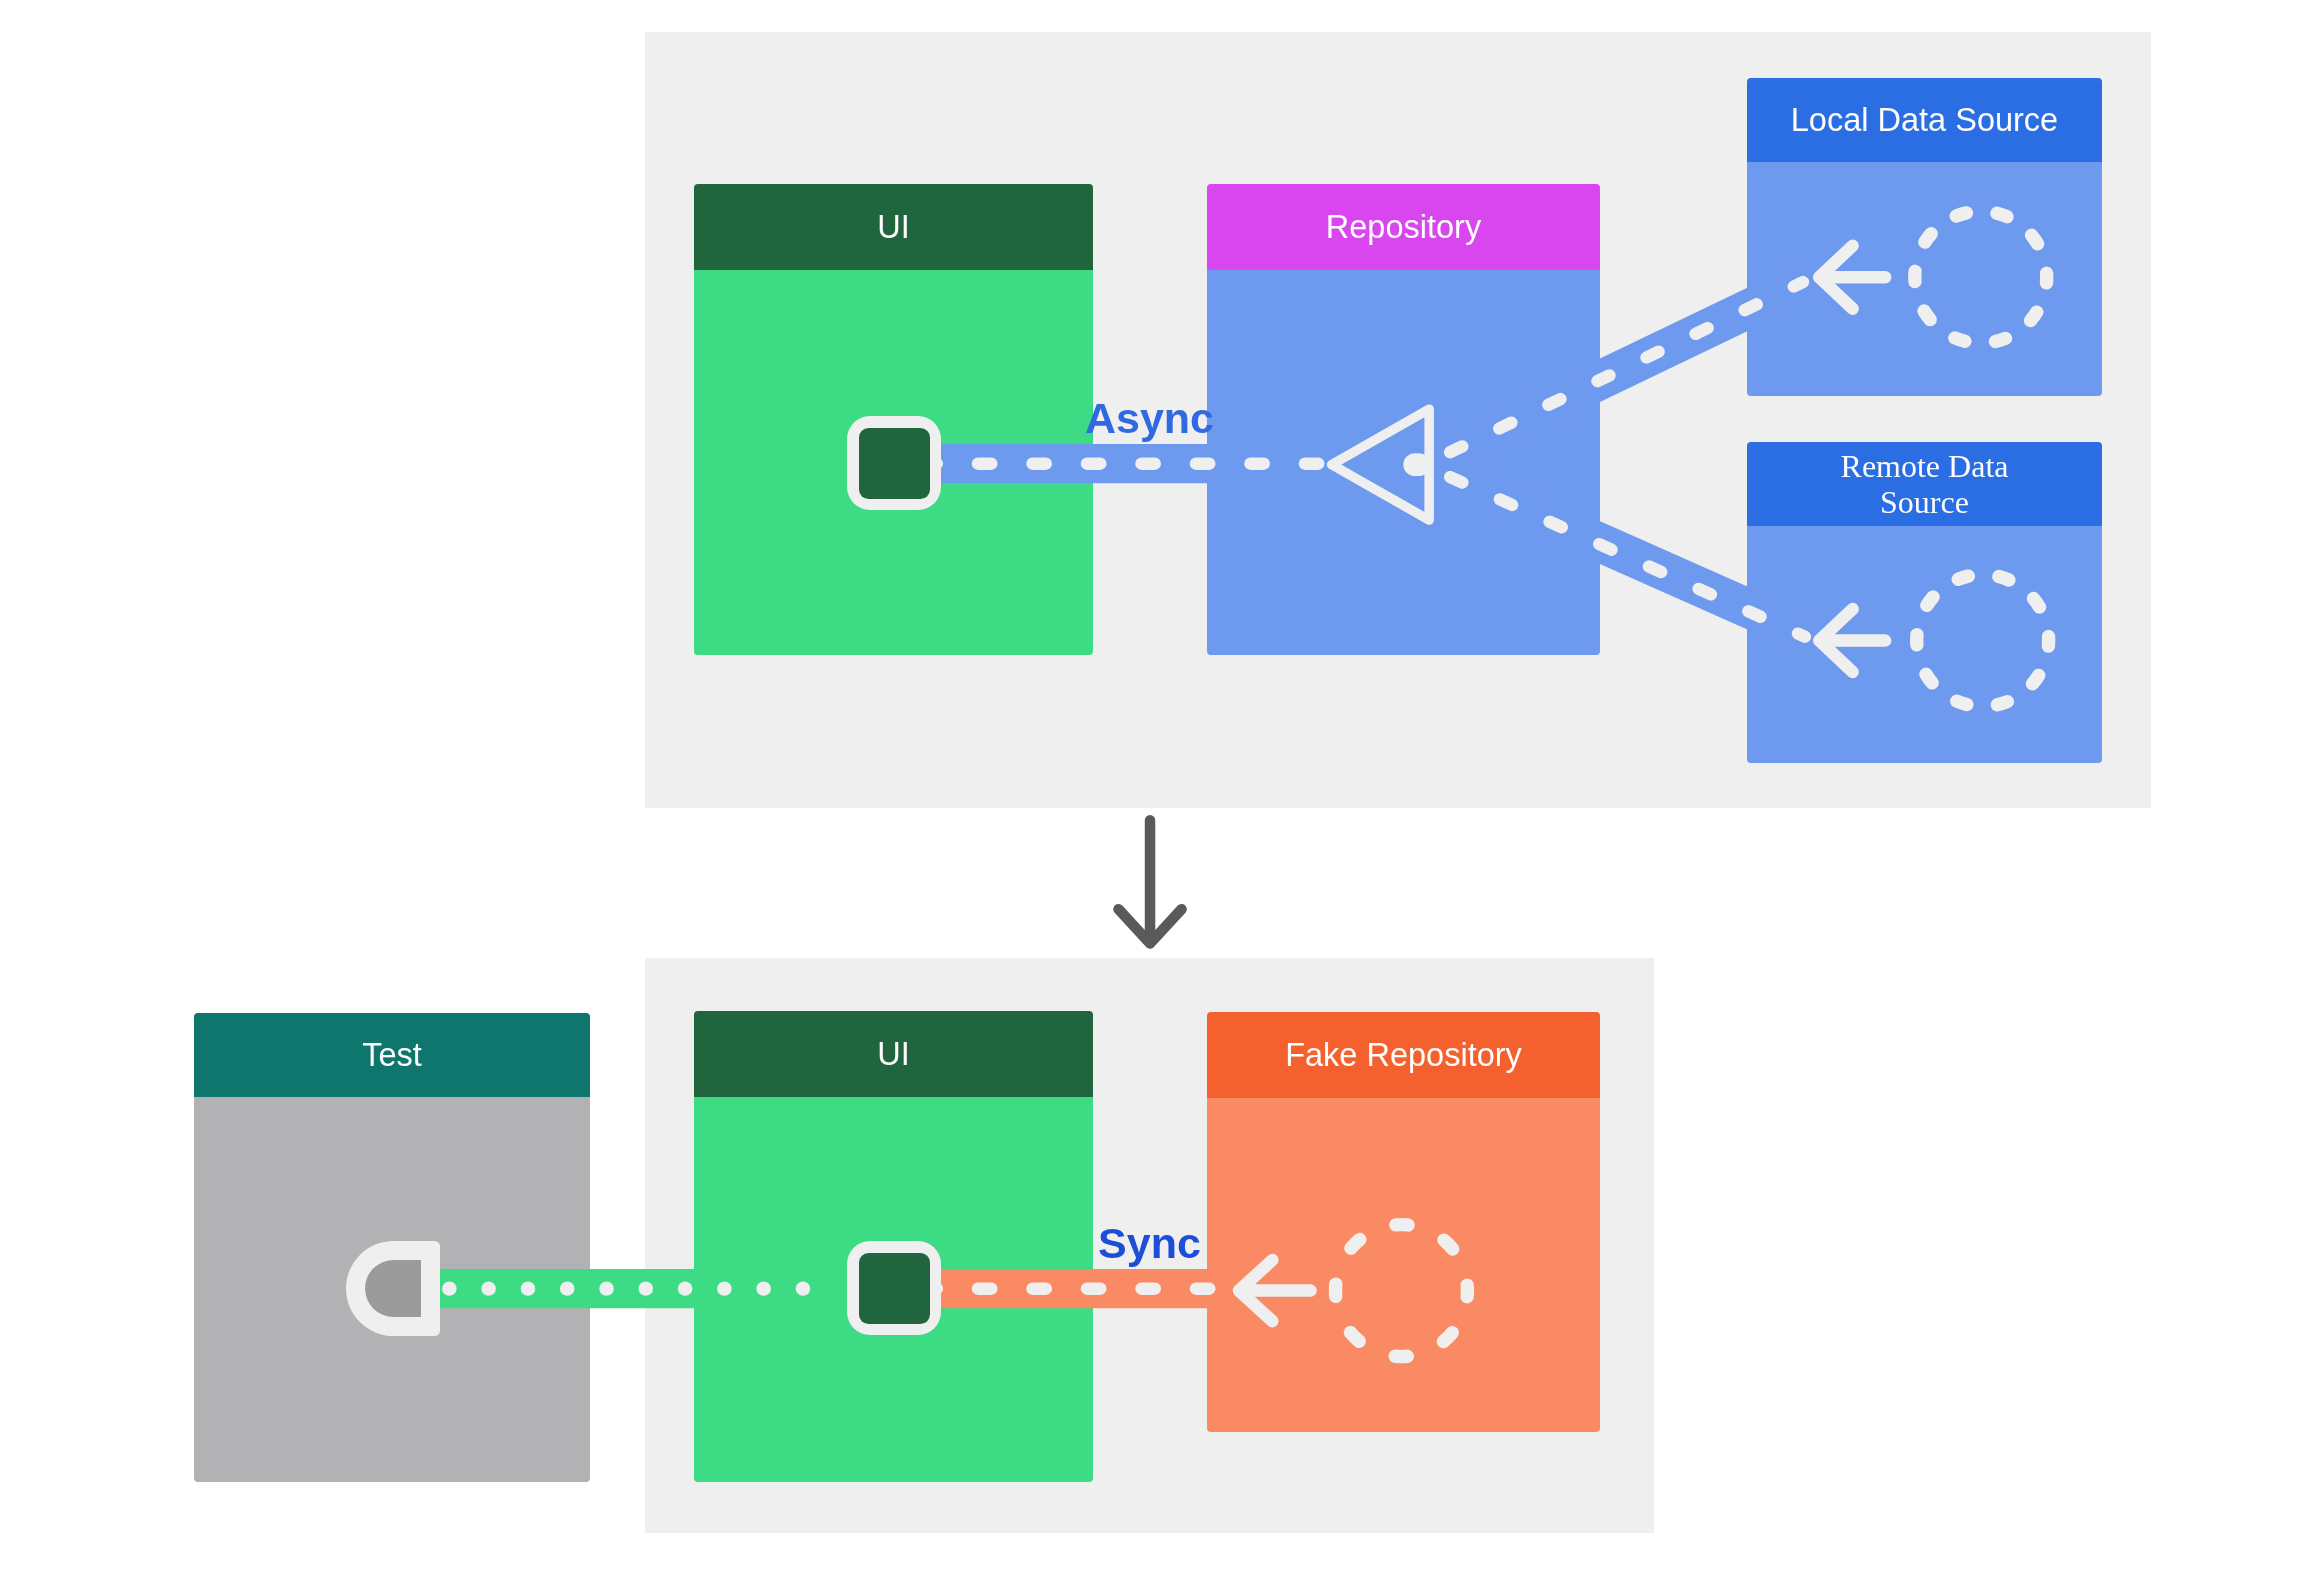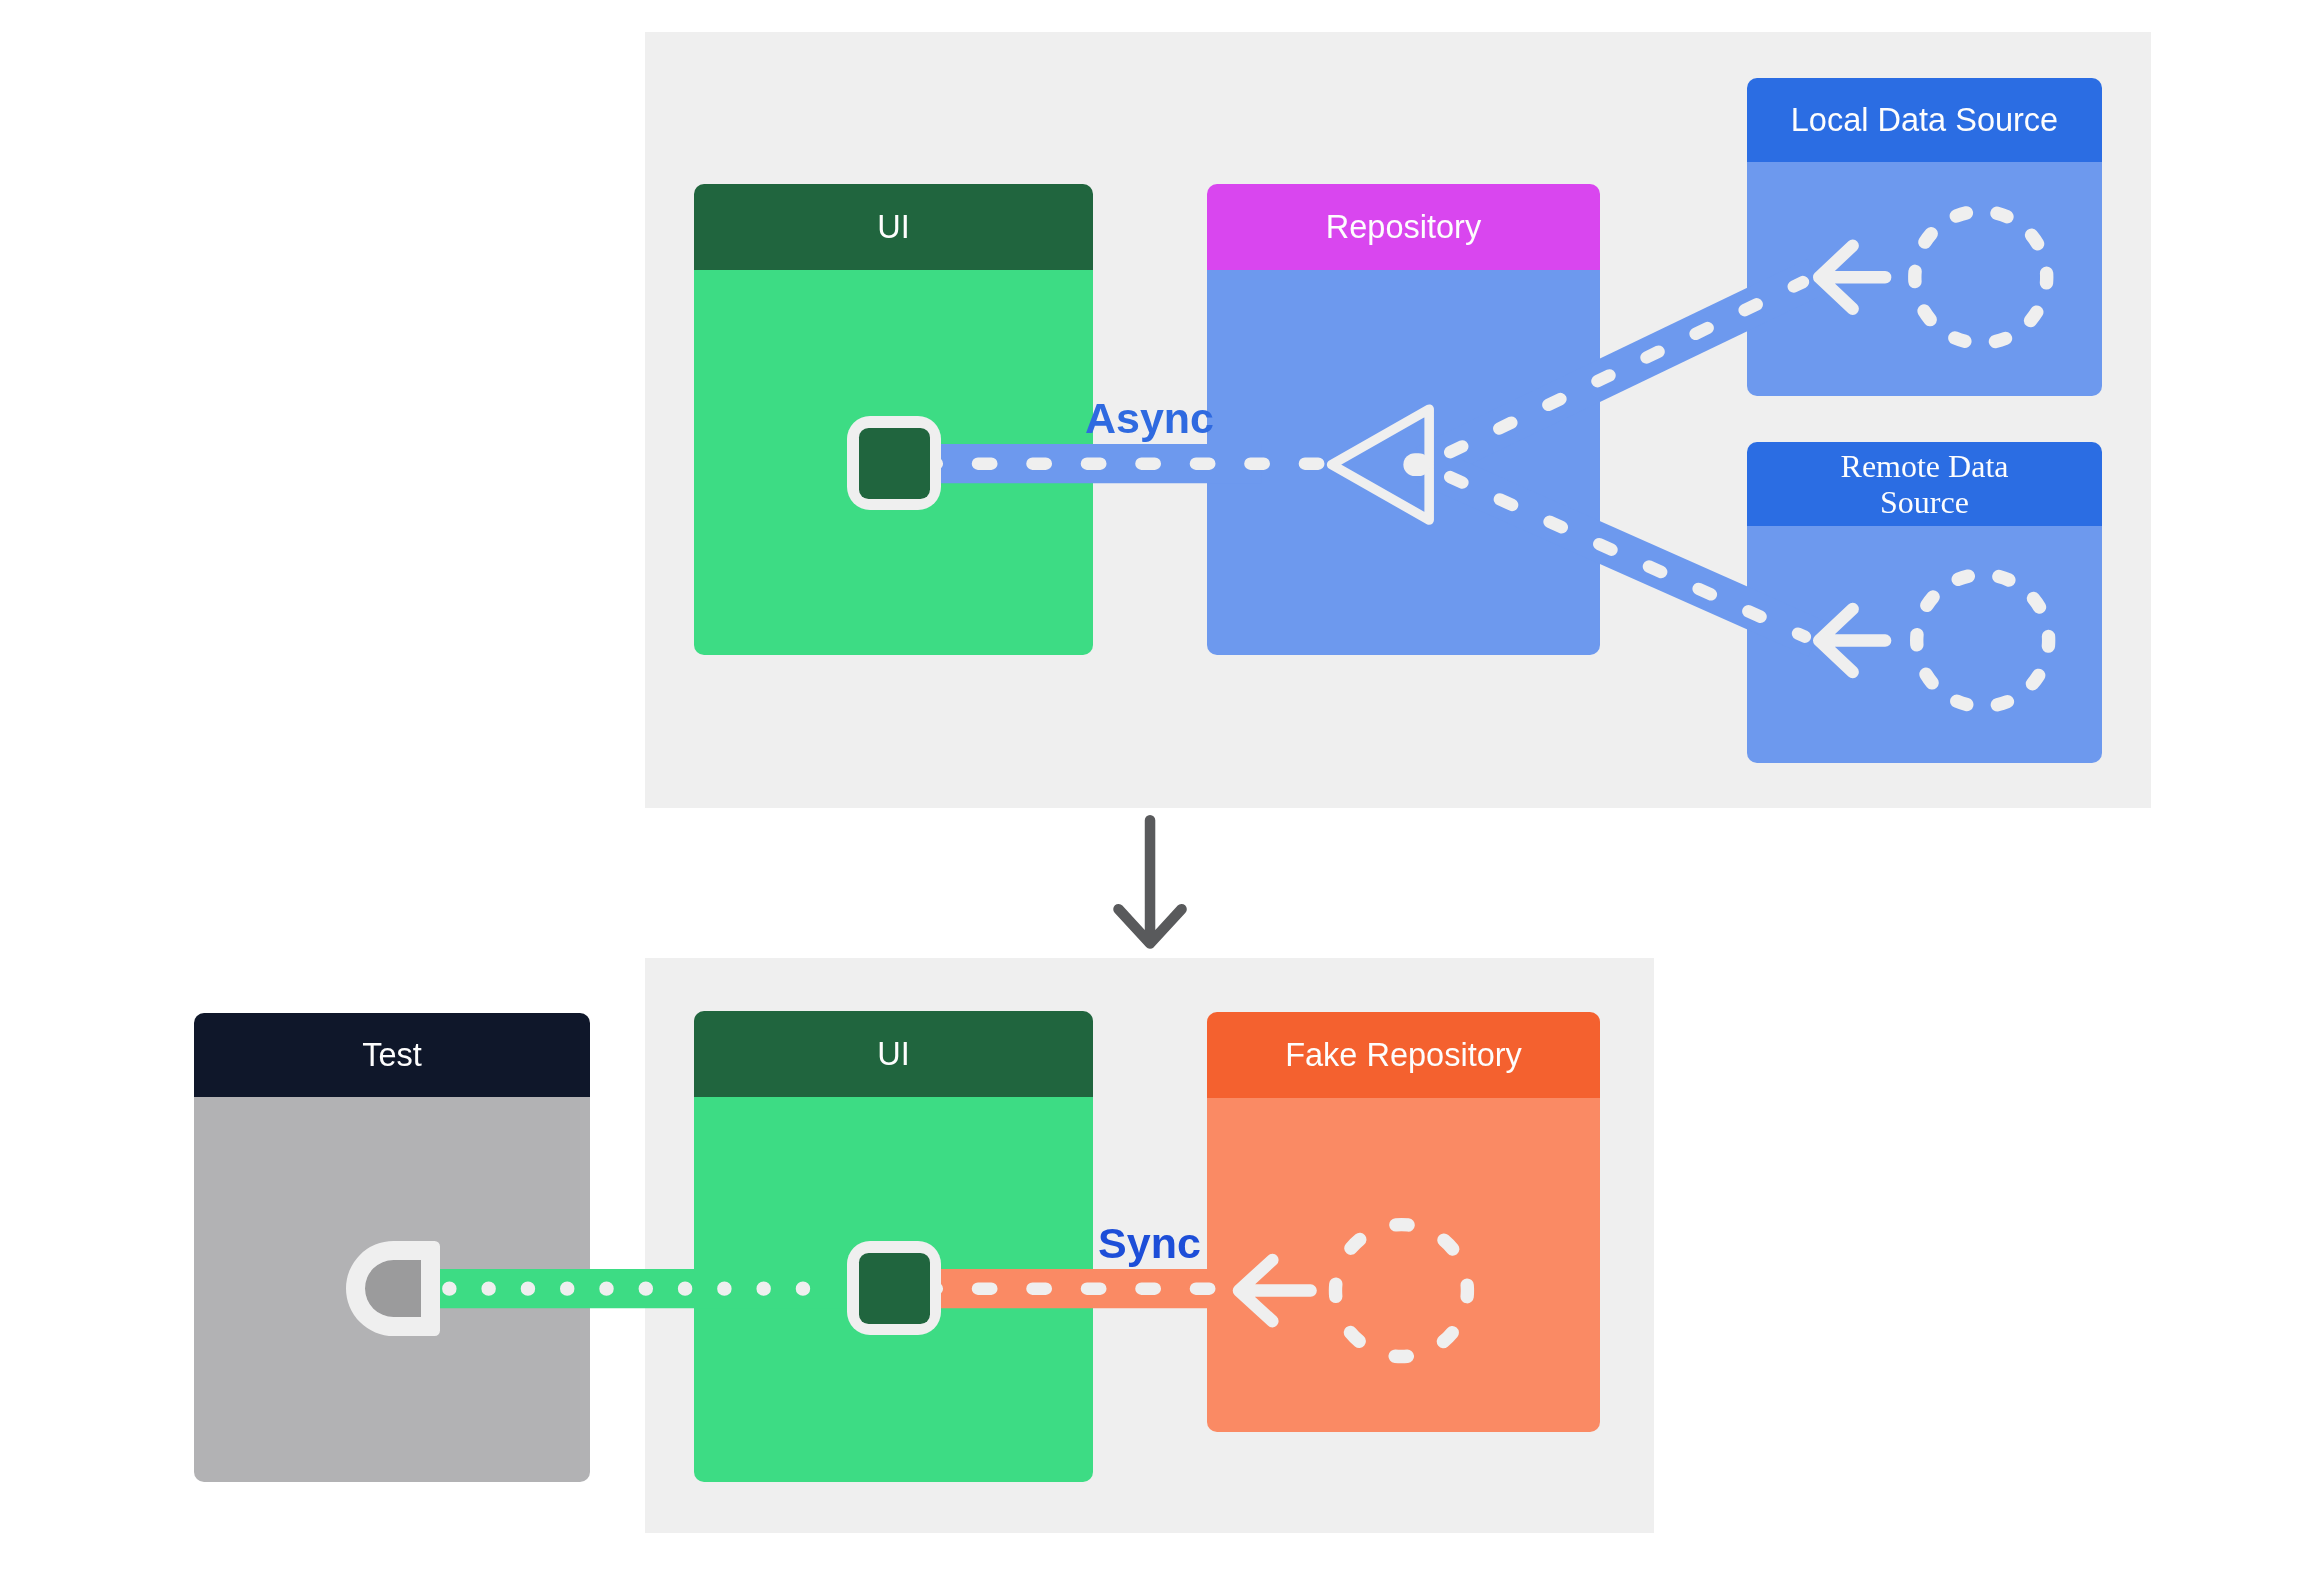"Local Data Source" .card { border-radius: 10px -> 4px }
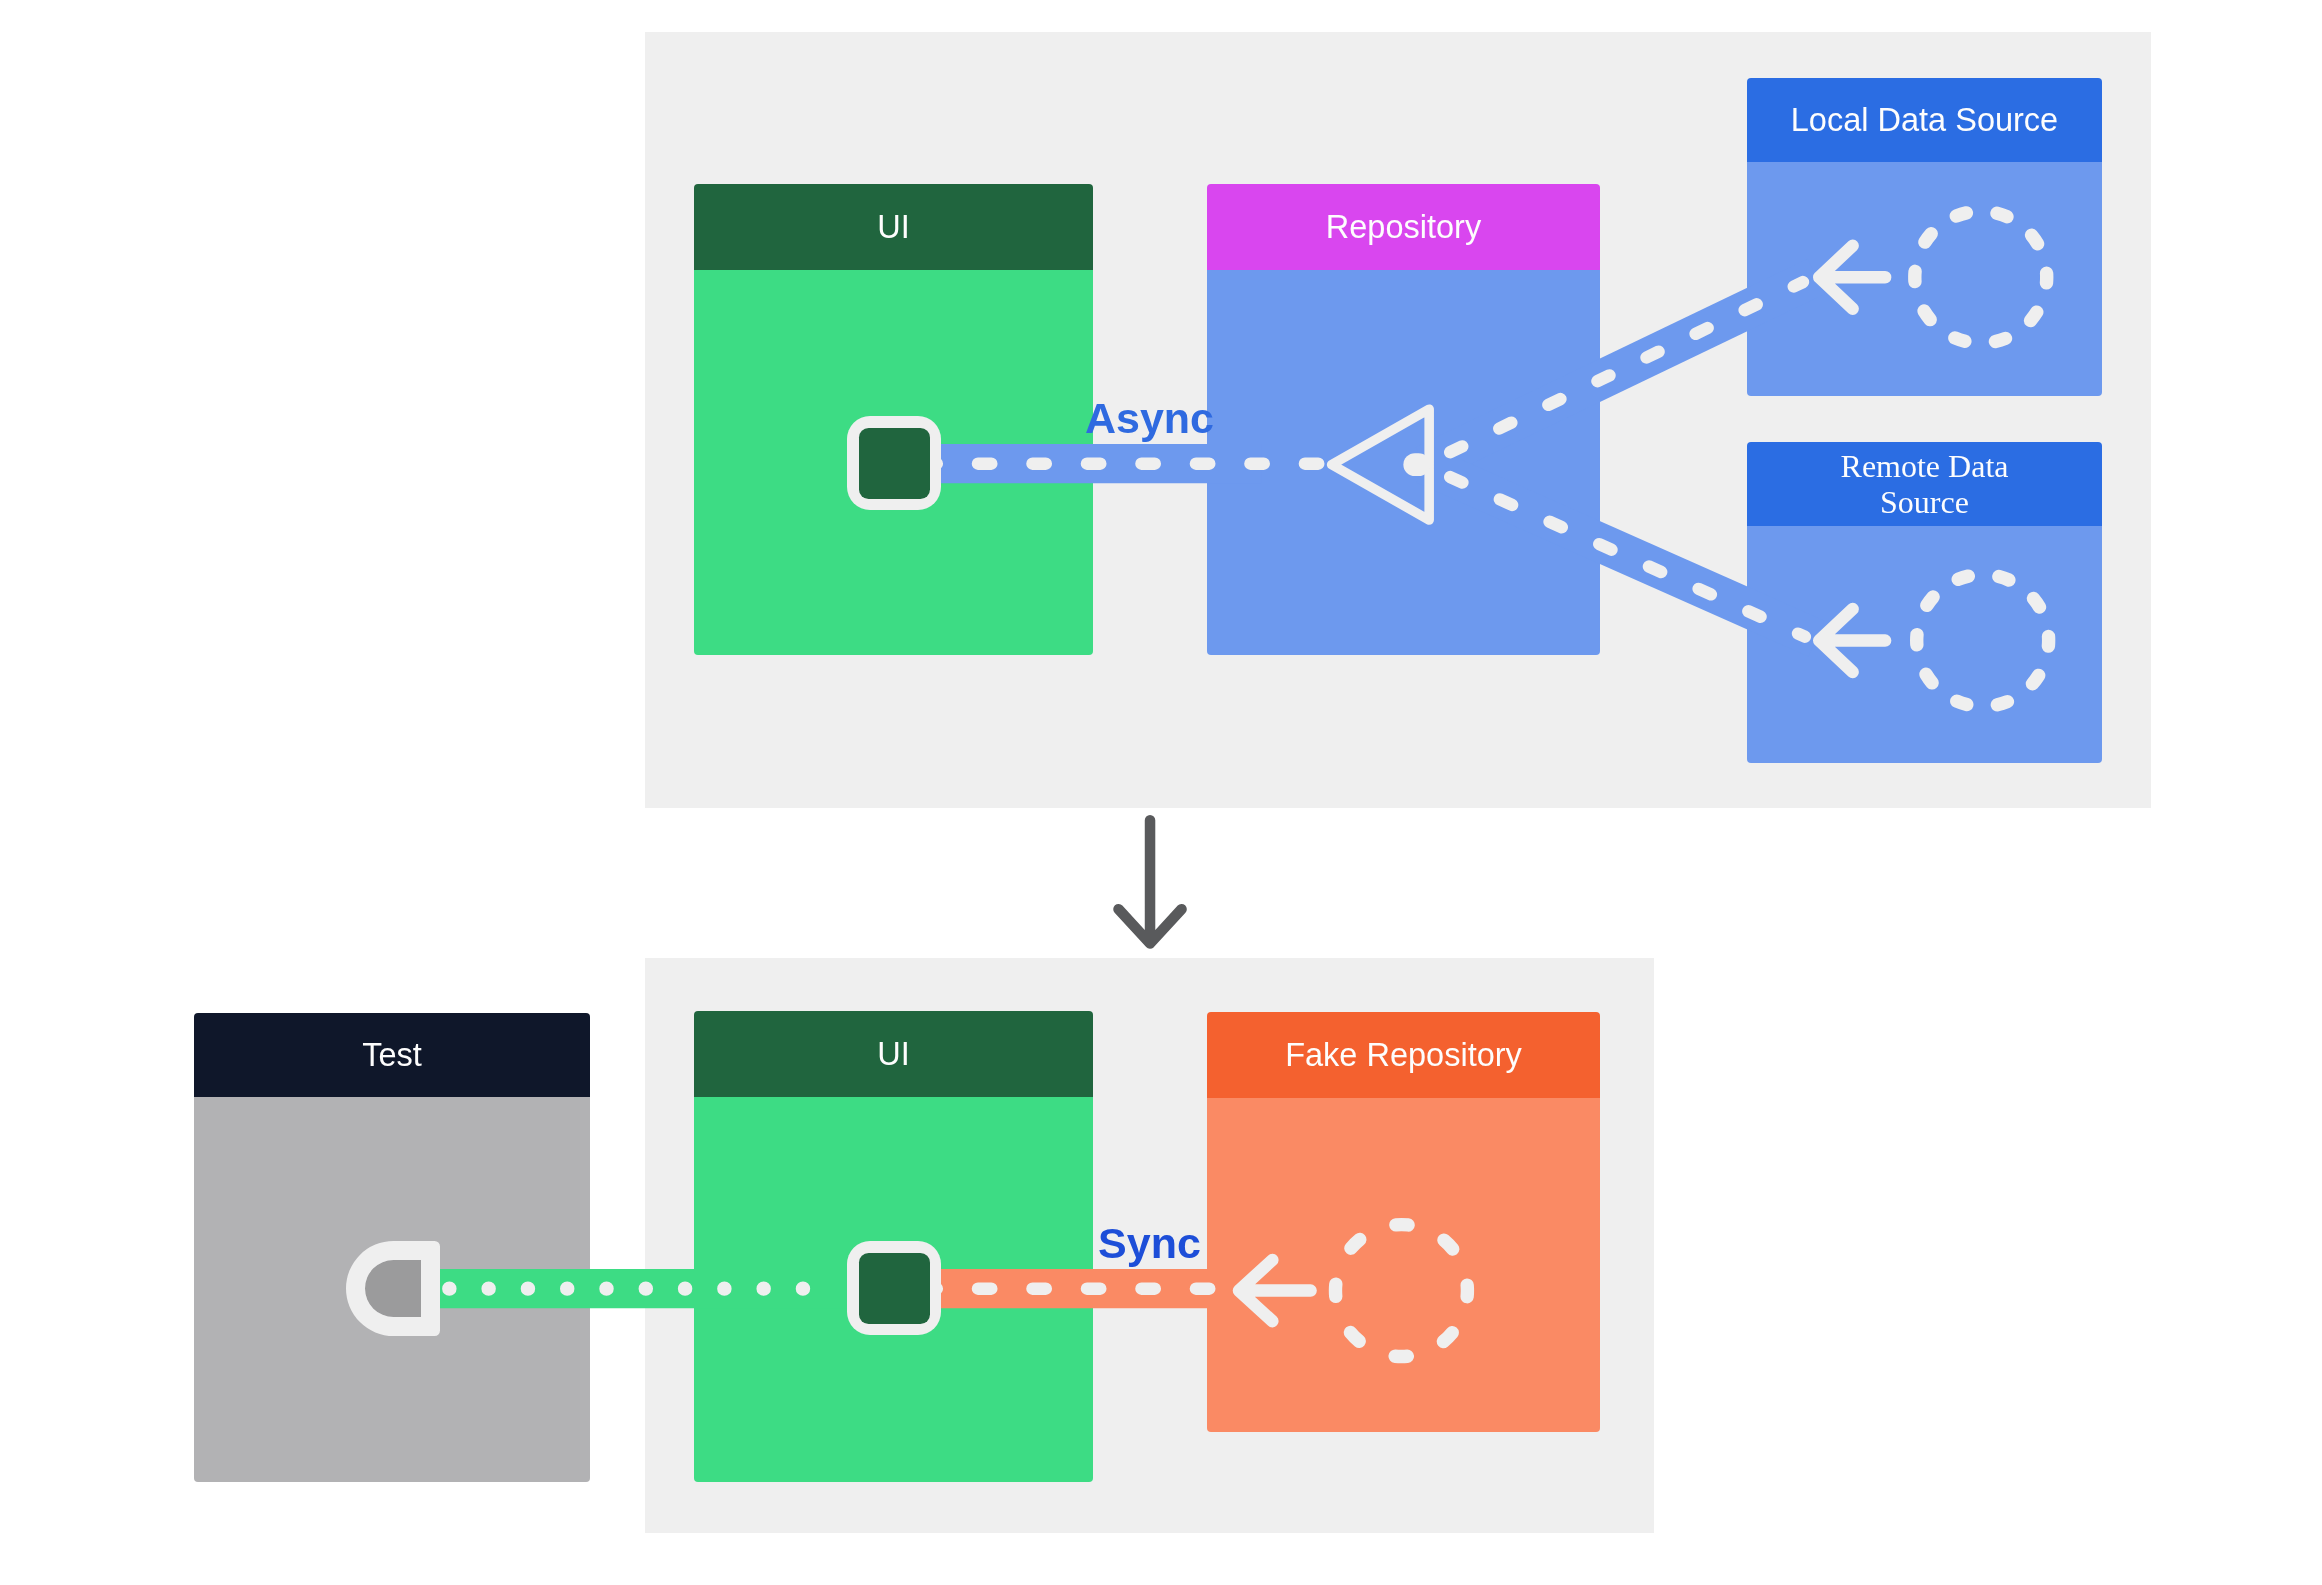"Test" .gray .card-header { background: #0f172a -> #0f766e }
